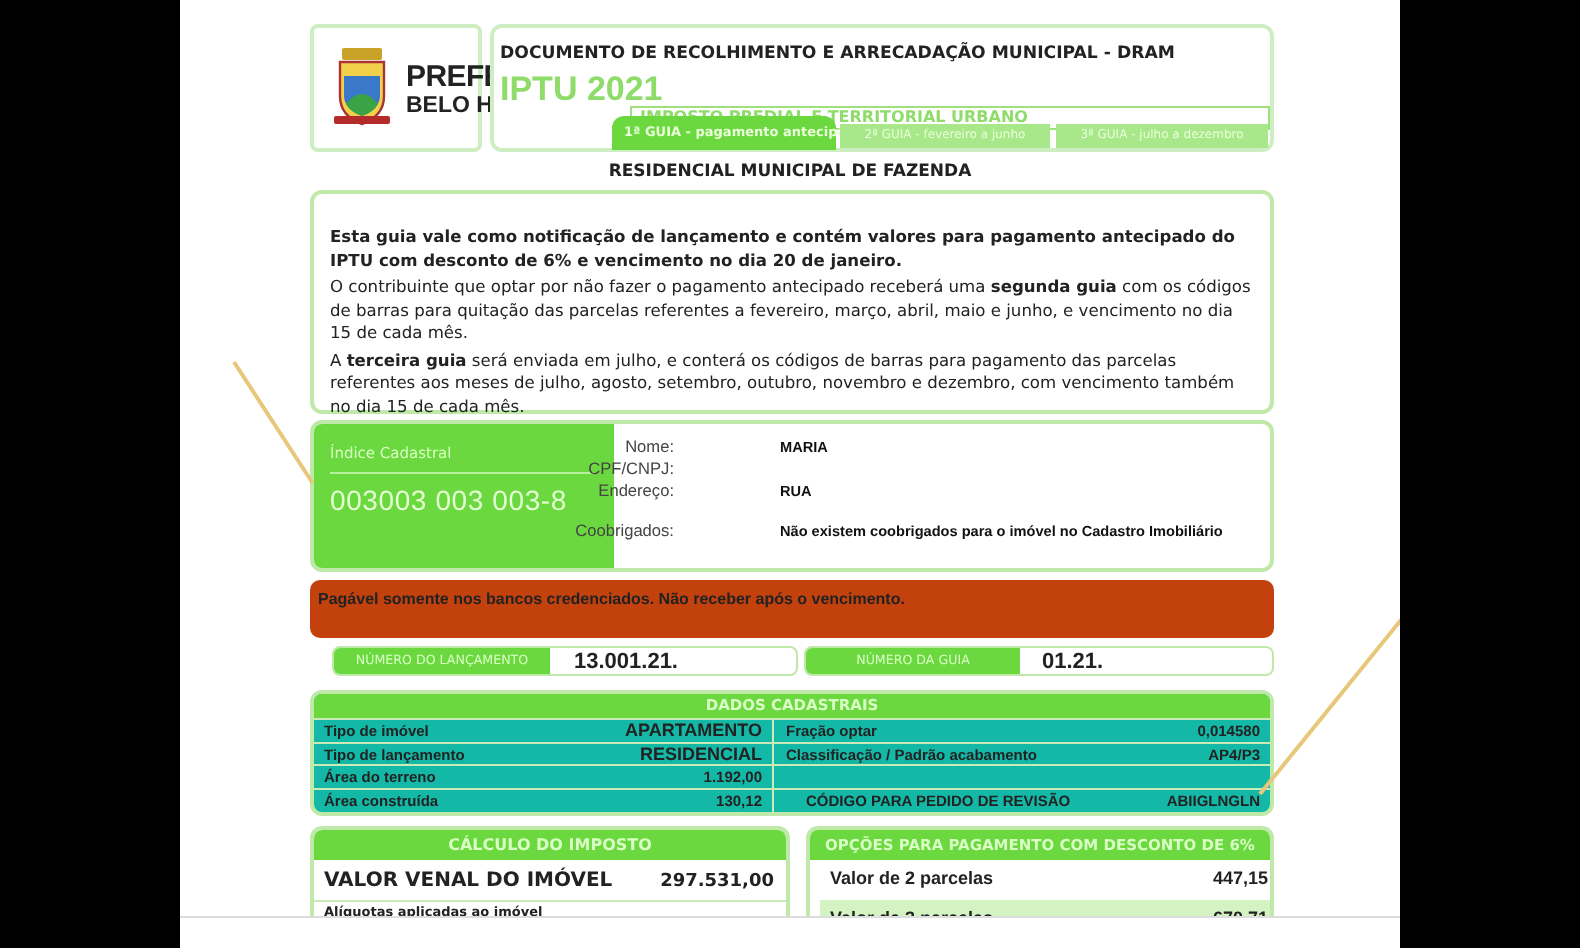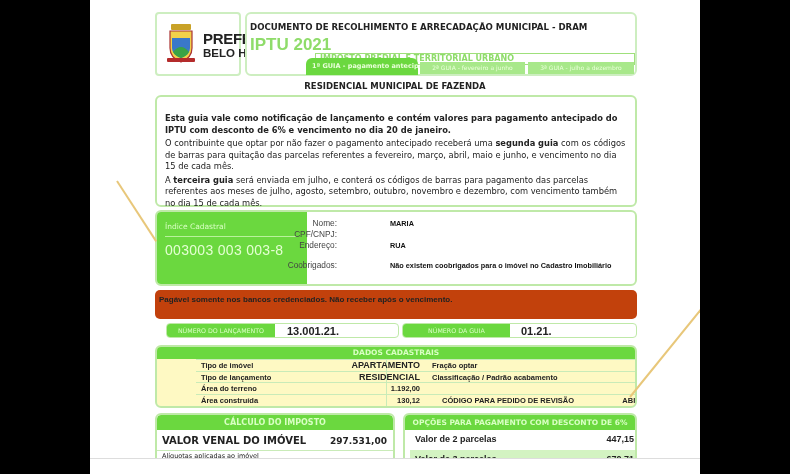"DADOS CADASTRAIS" .dados { background: #fef9c3 -> #14b8a6 }
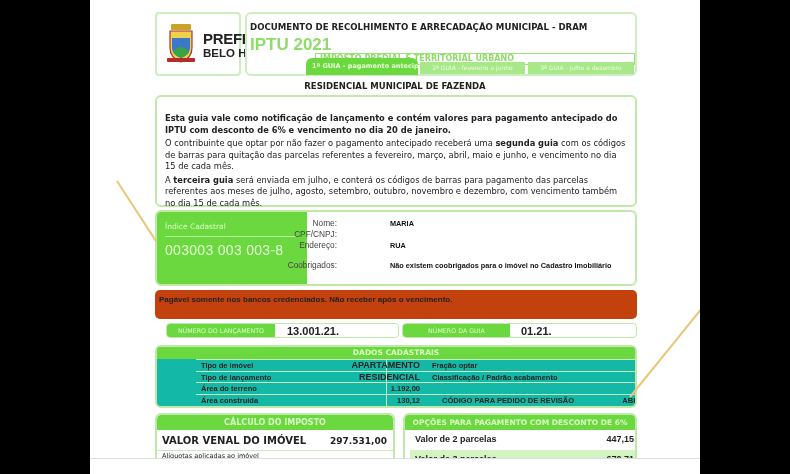"Tipo de imóvel" .drow { margin-left: 39px -> none }
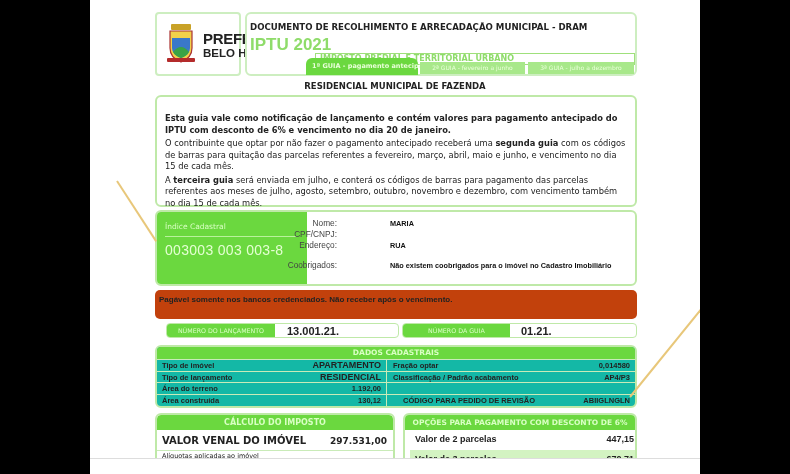"Alíquotas aplicadas ao imóvel" .calc-l2 { font-weight: normal -> bold }
